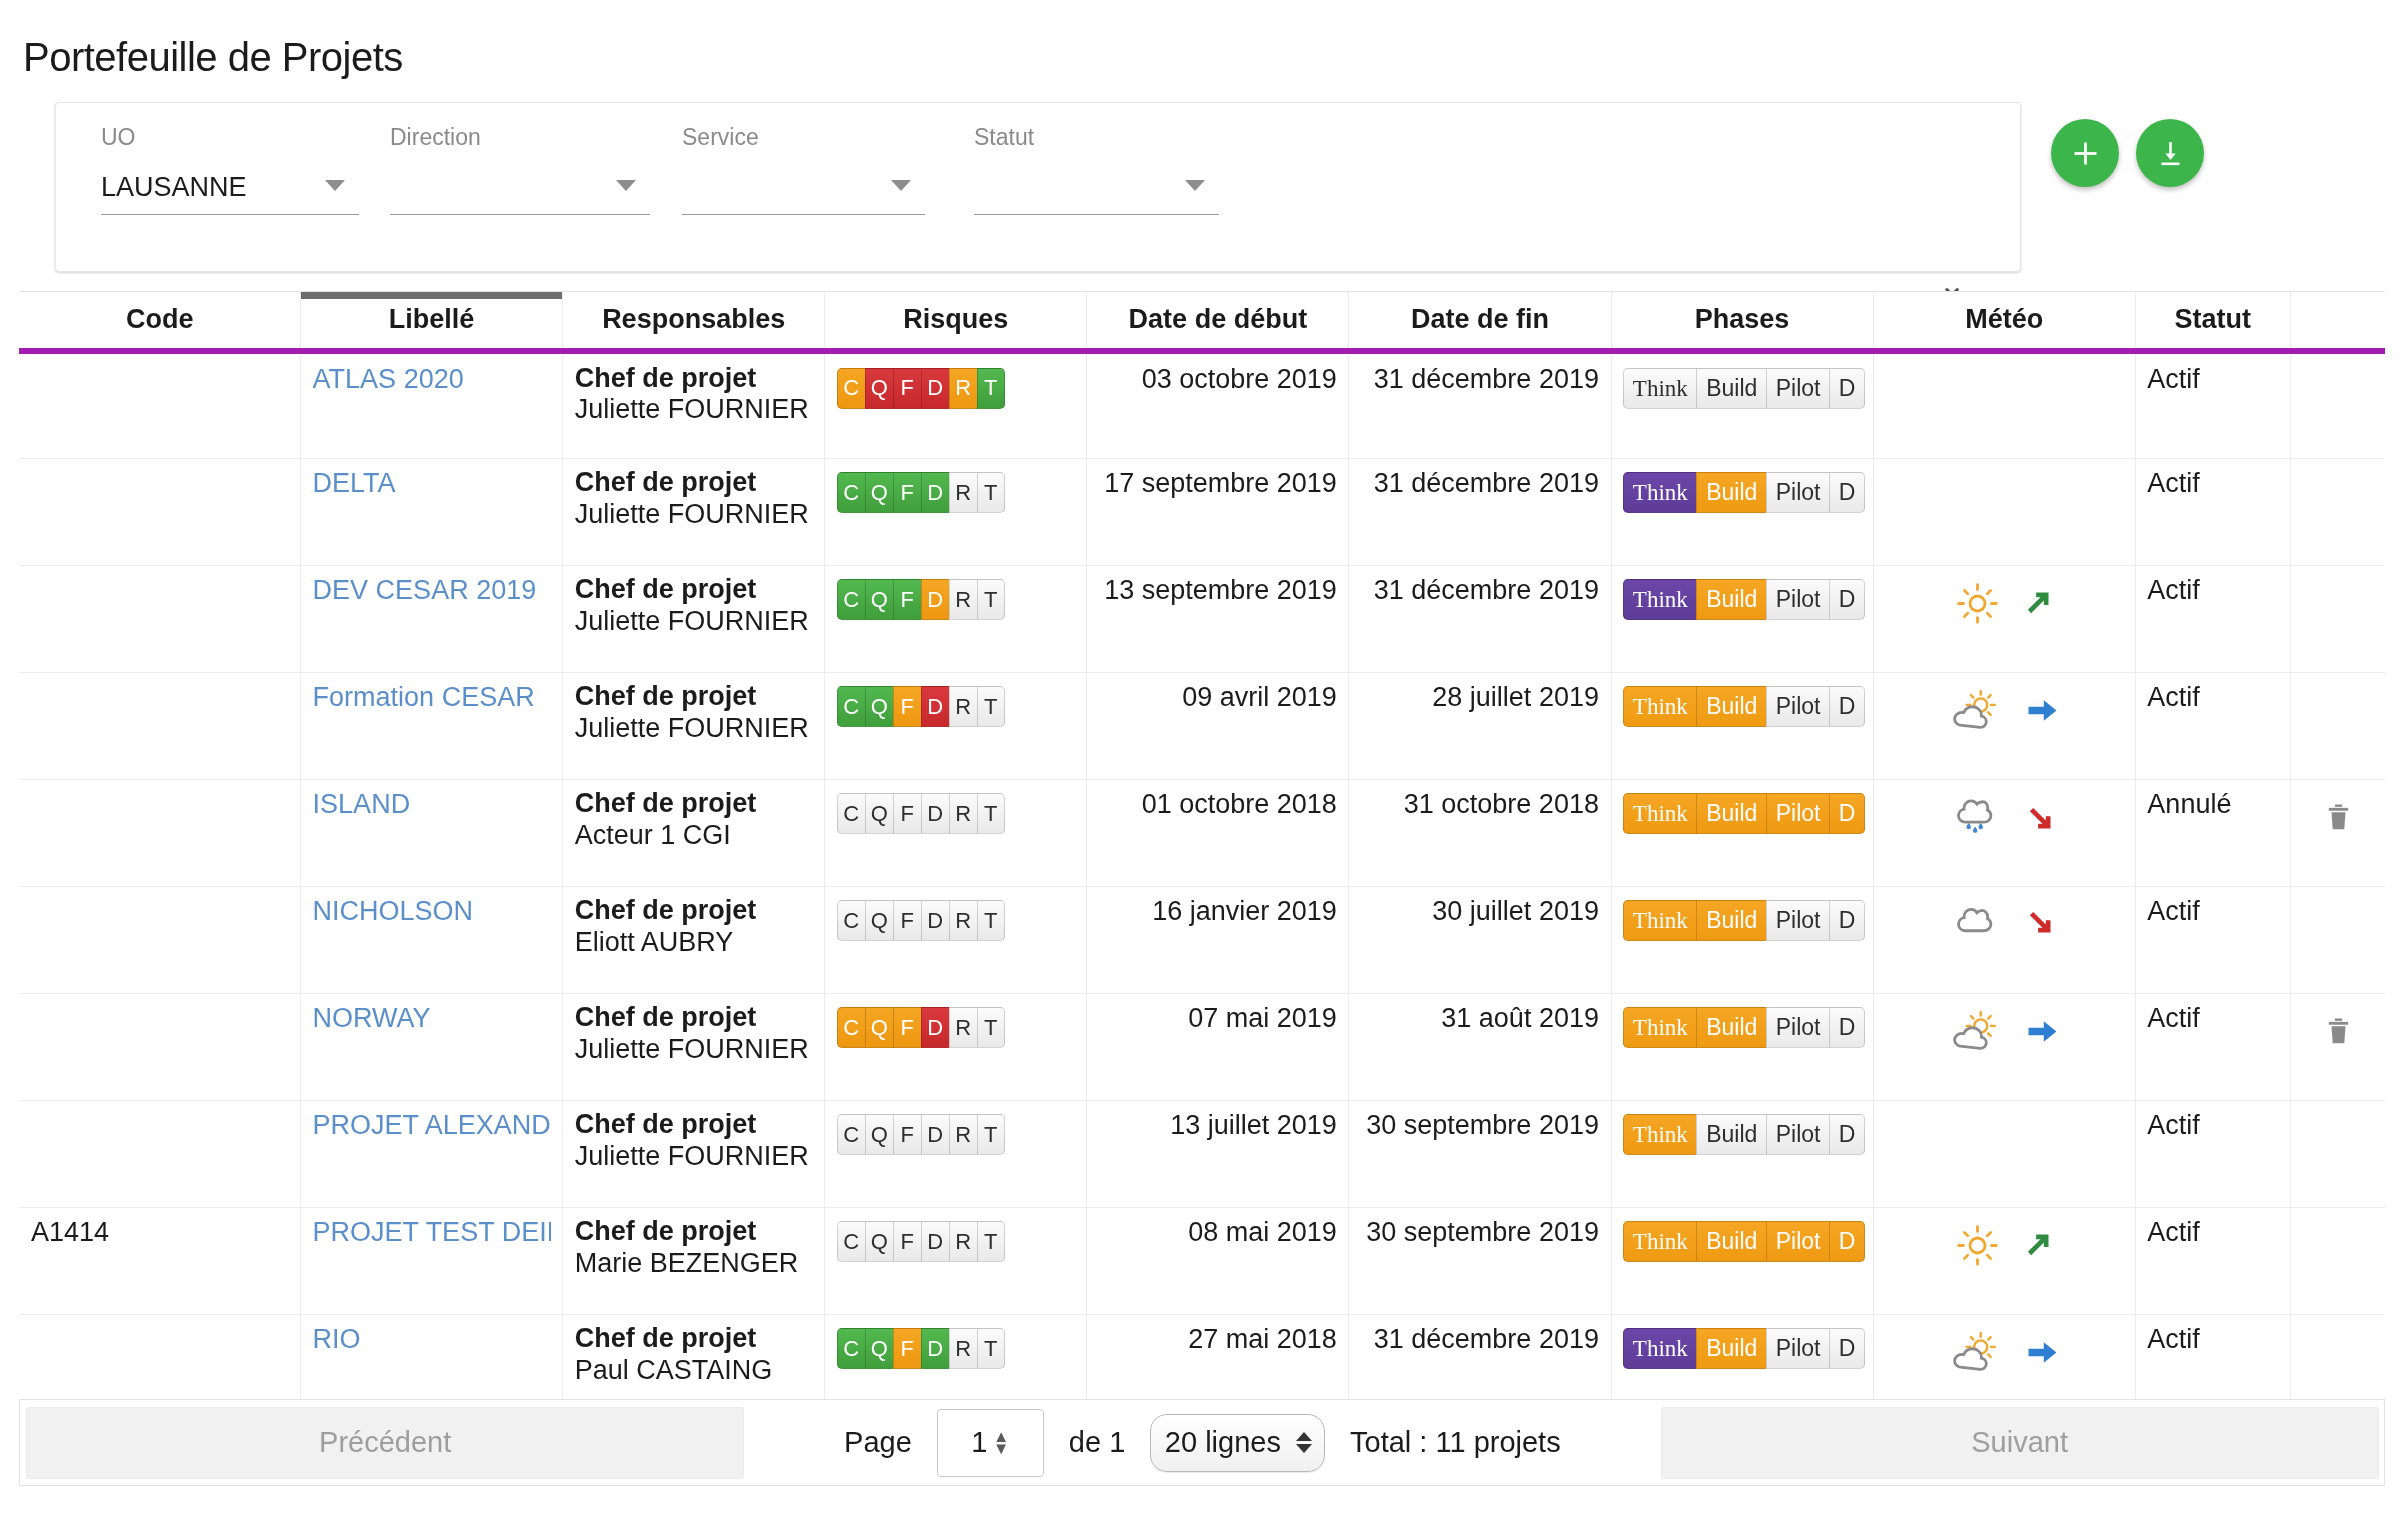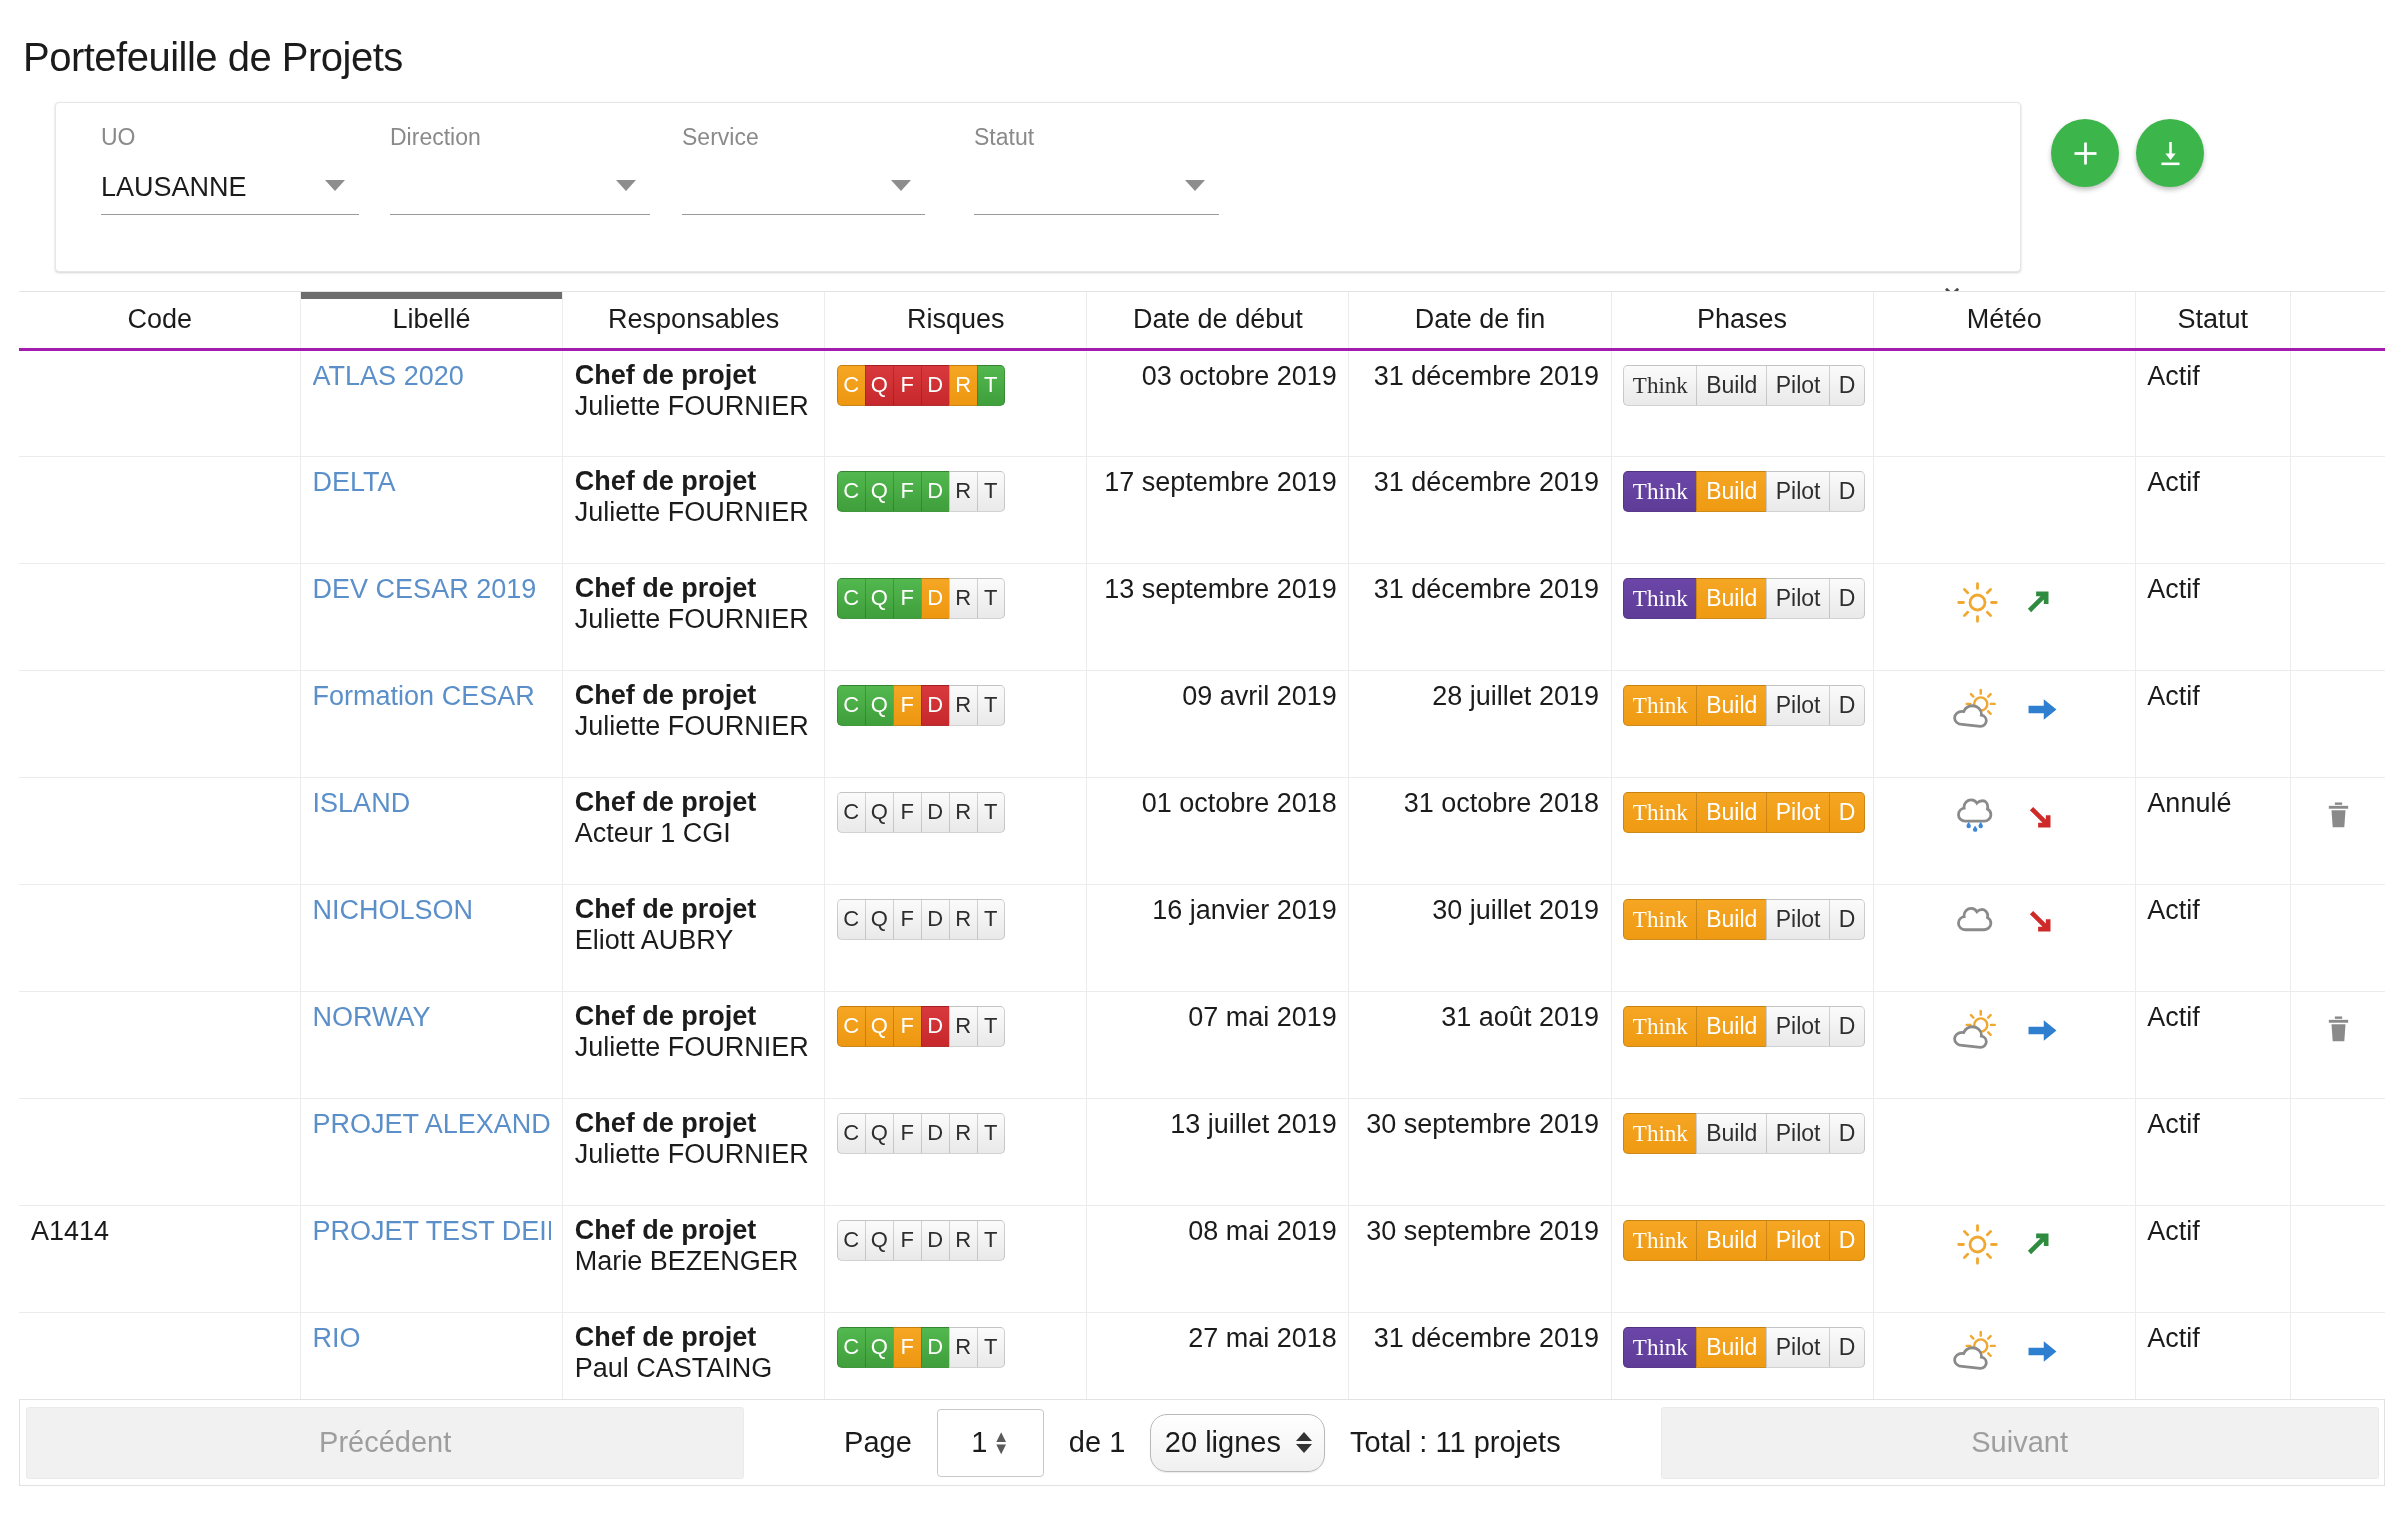"Code" table.grid th { border-bottom: 3px solid #a21caf -> 6px solid #a21caf; font-weight: 400 -> 700 }
